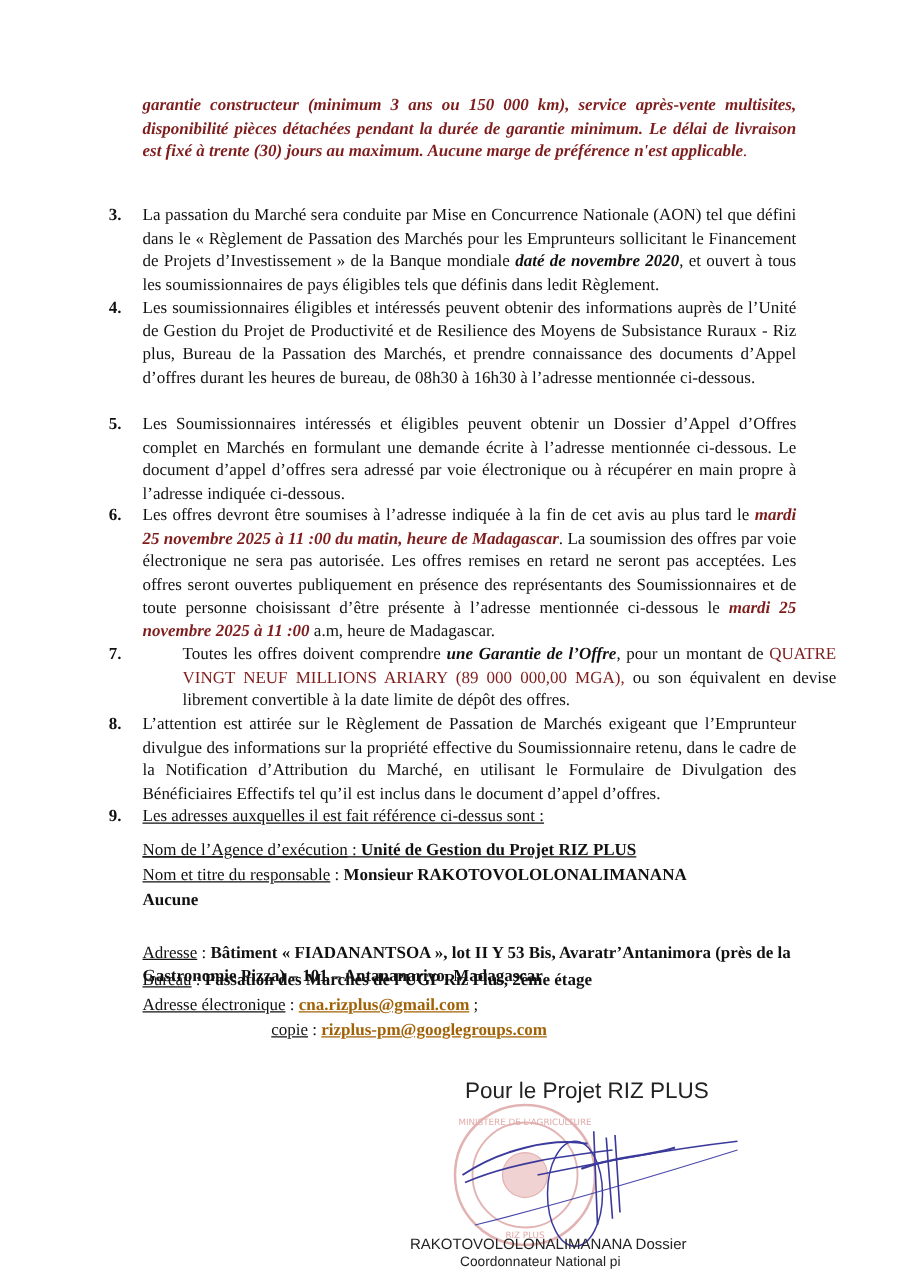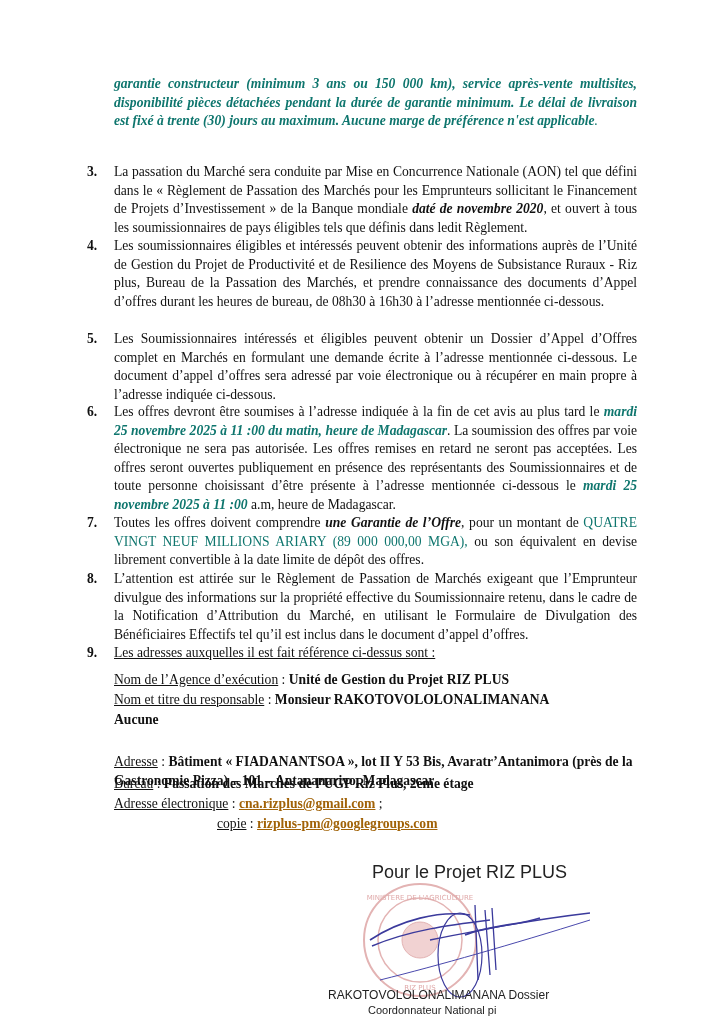"garantie constructeur (minimum 3 ans" .blue { color: #0f766e -> #7f1d1d }
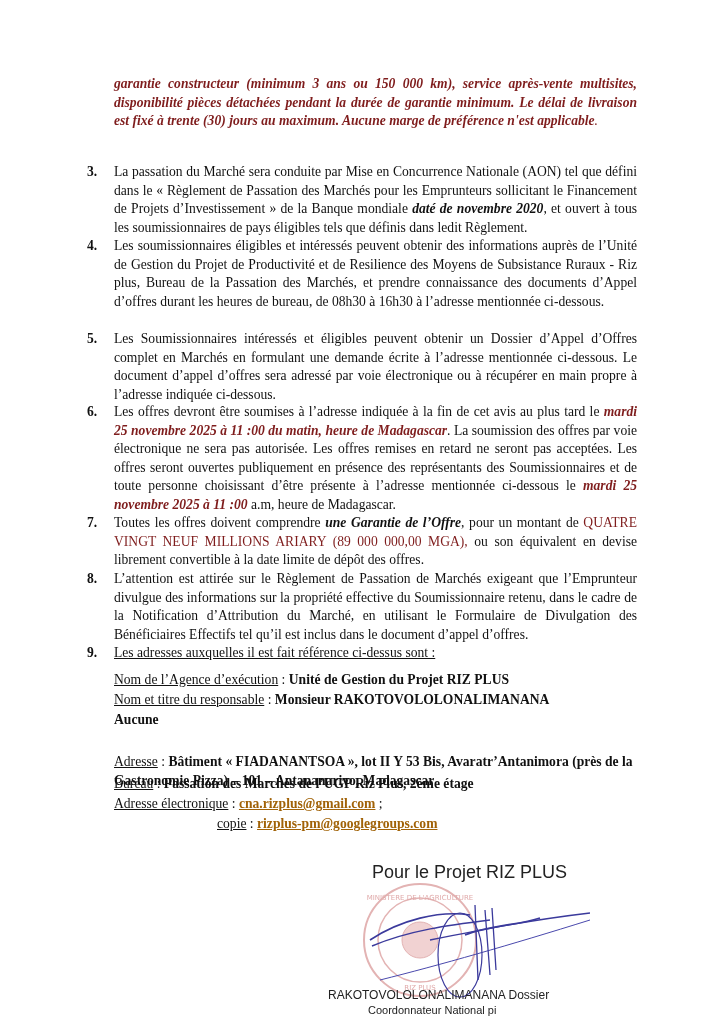"Toutes les offres doivent comprendre" div.para { margin-left: none -> 32px }
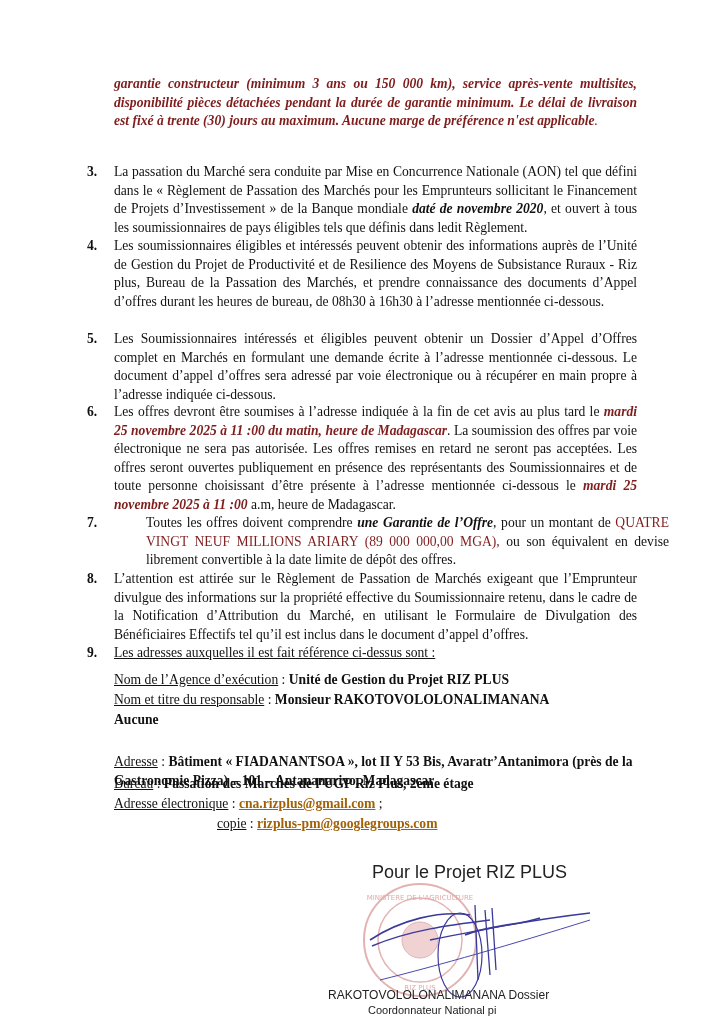"Nom de l’Agence d’exécution :" div.addr { text-decoration: none -> underline }
